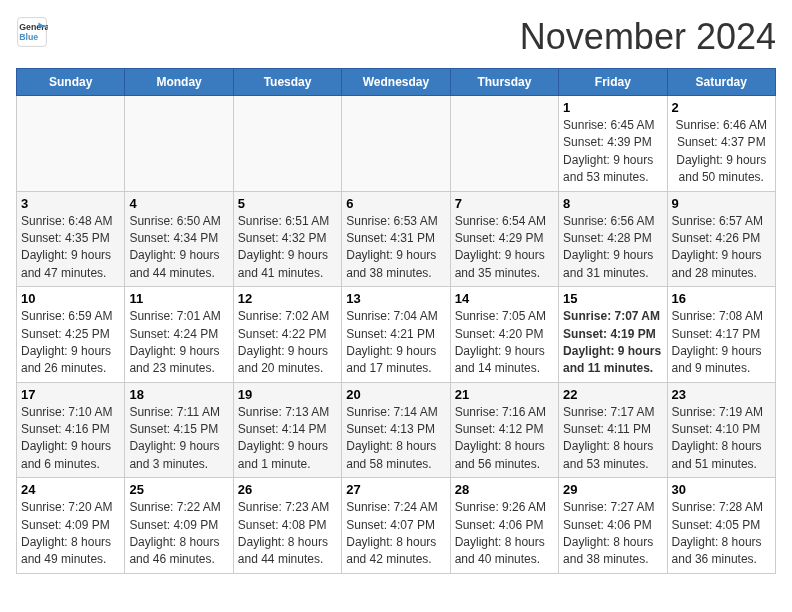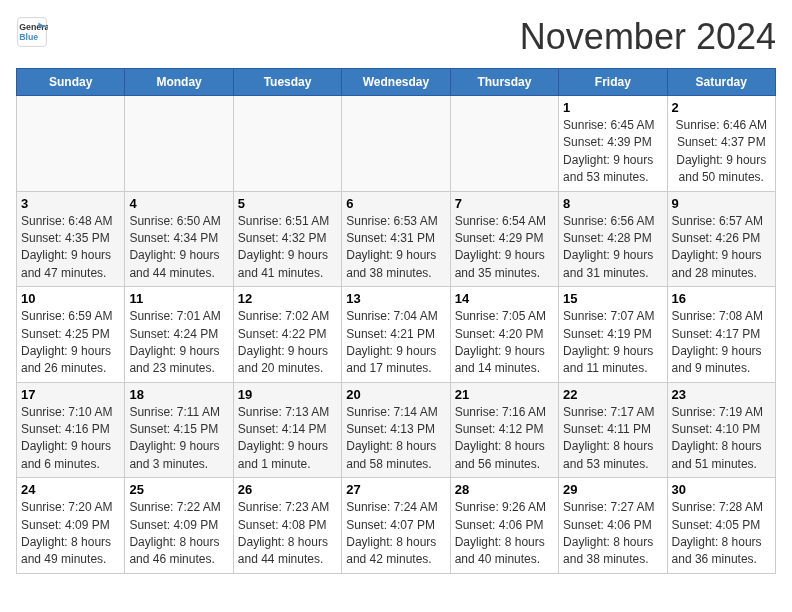"Sunrise: 7:07 AM" div.day-info { font-weight: none -> bold }
